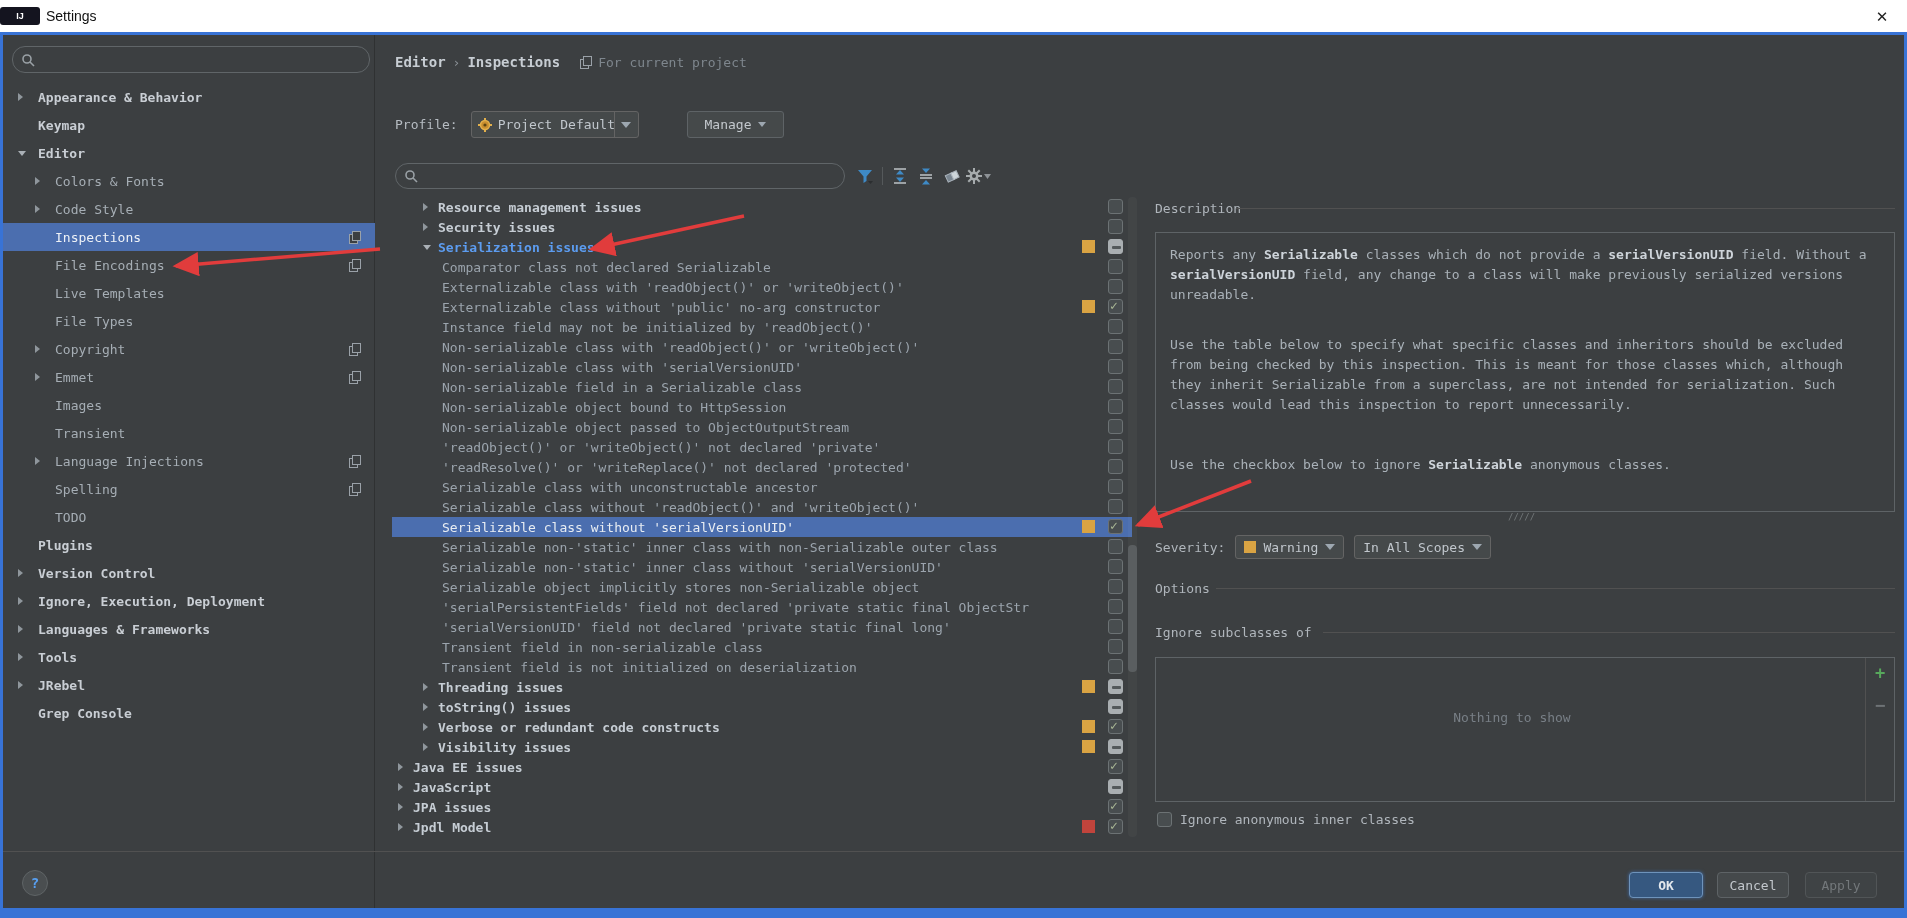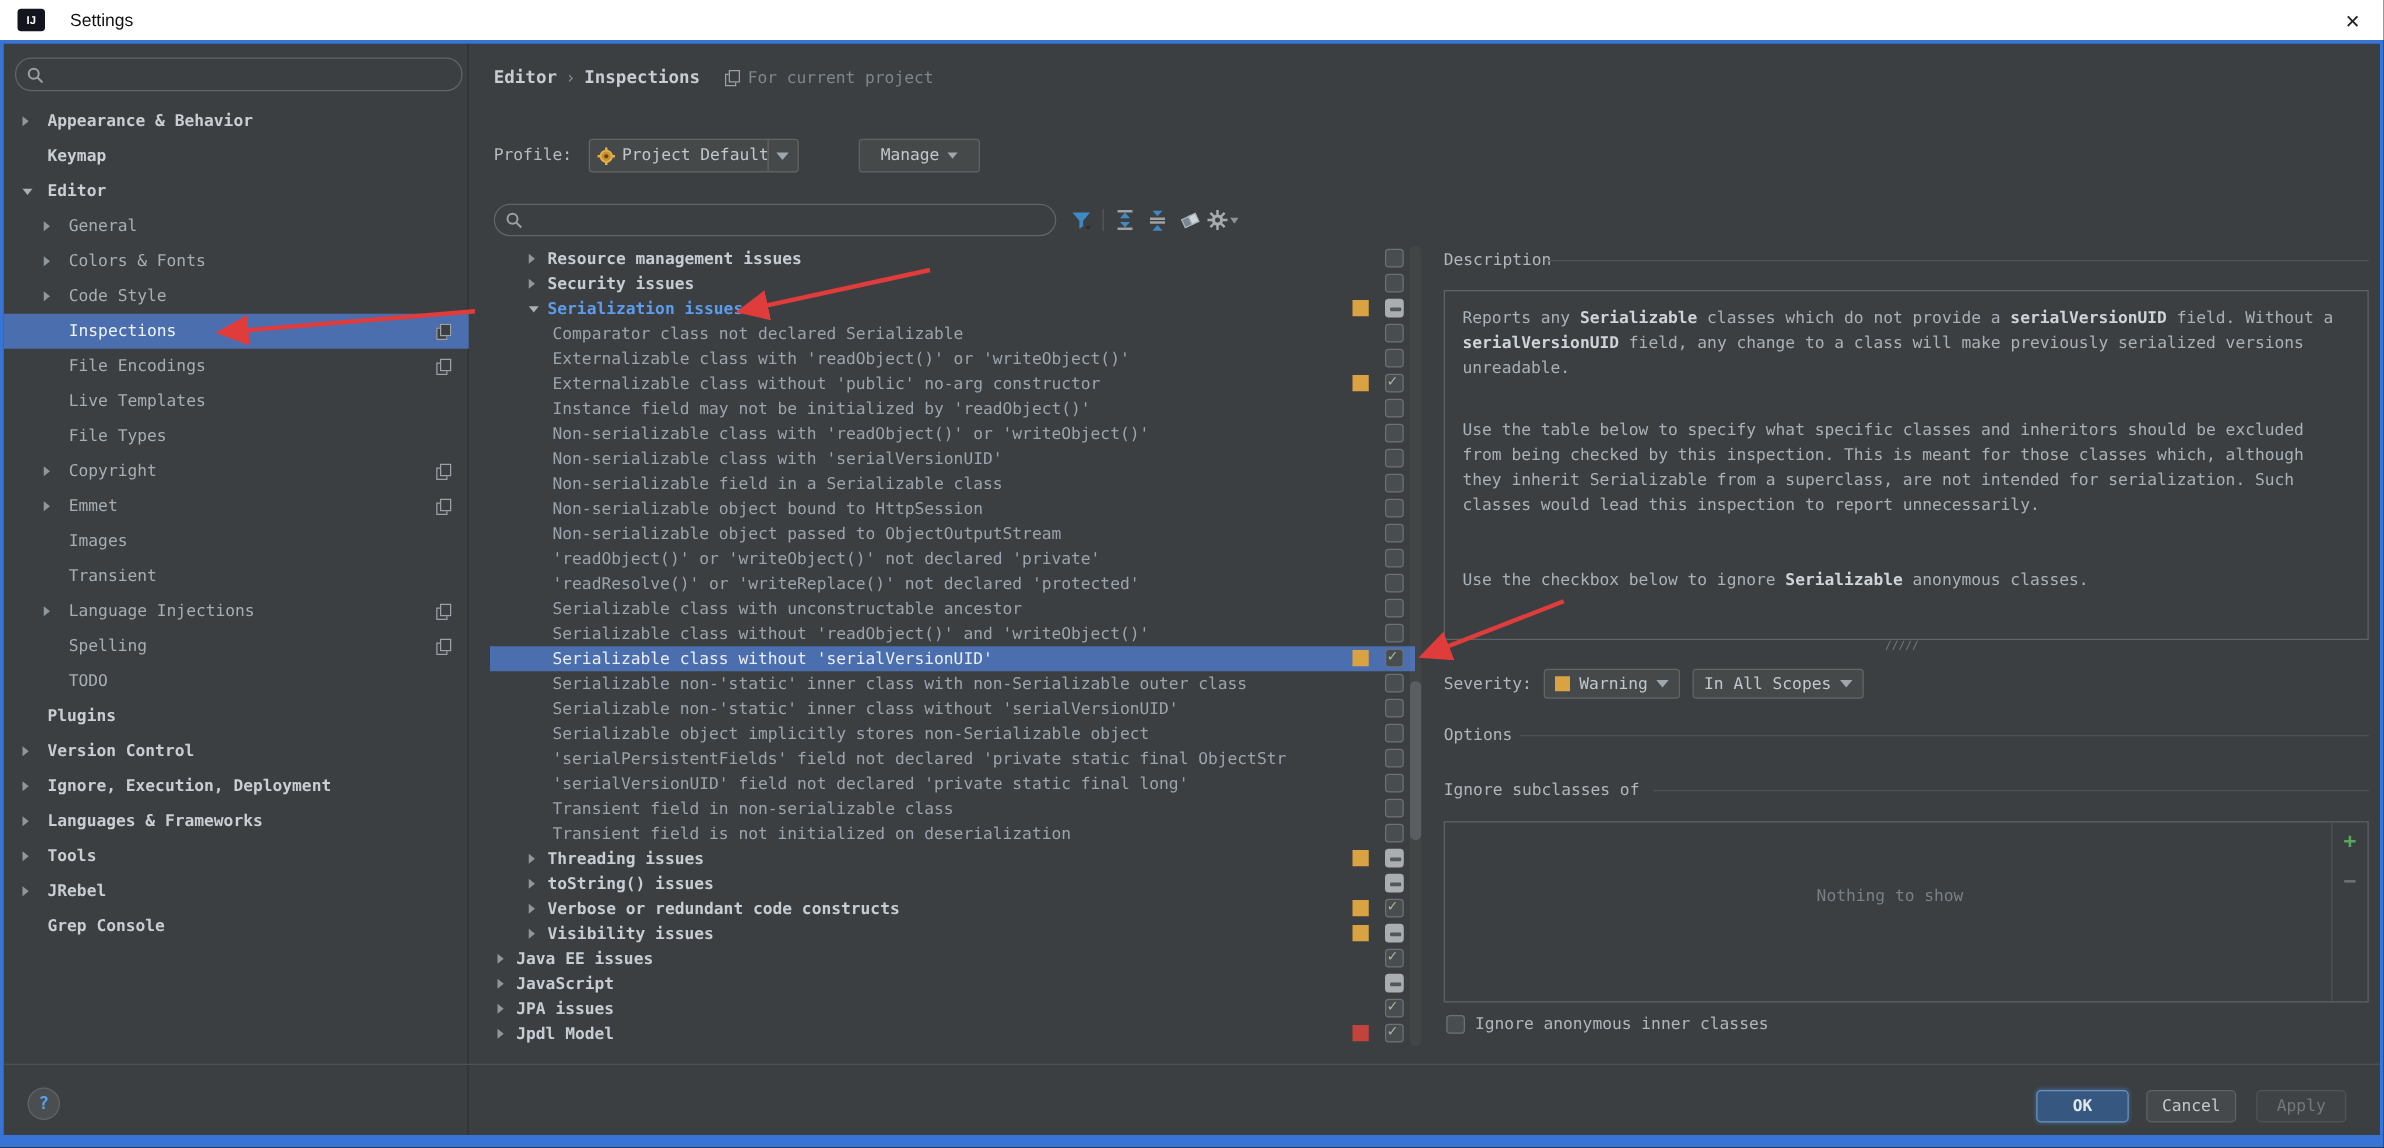"IJ" #logo { margin-left: 14px -> 0; width: 22px -> 40px }
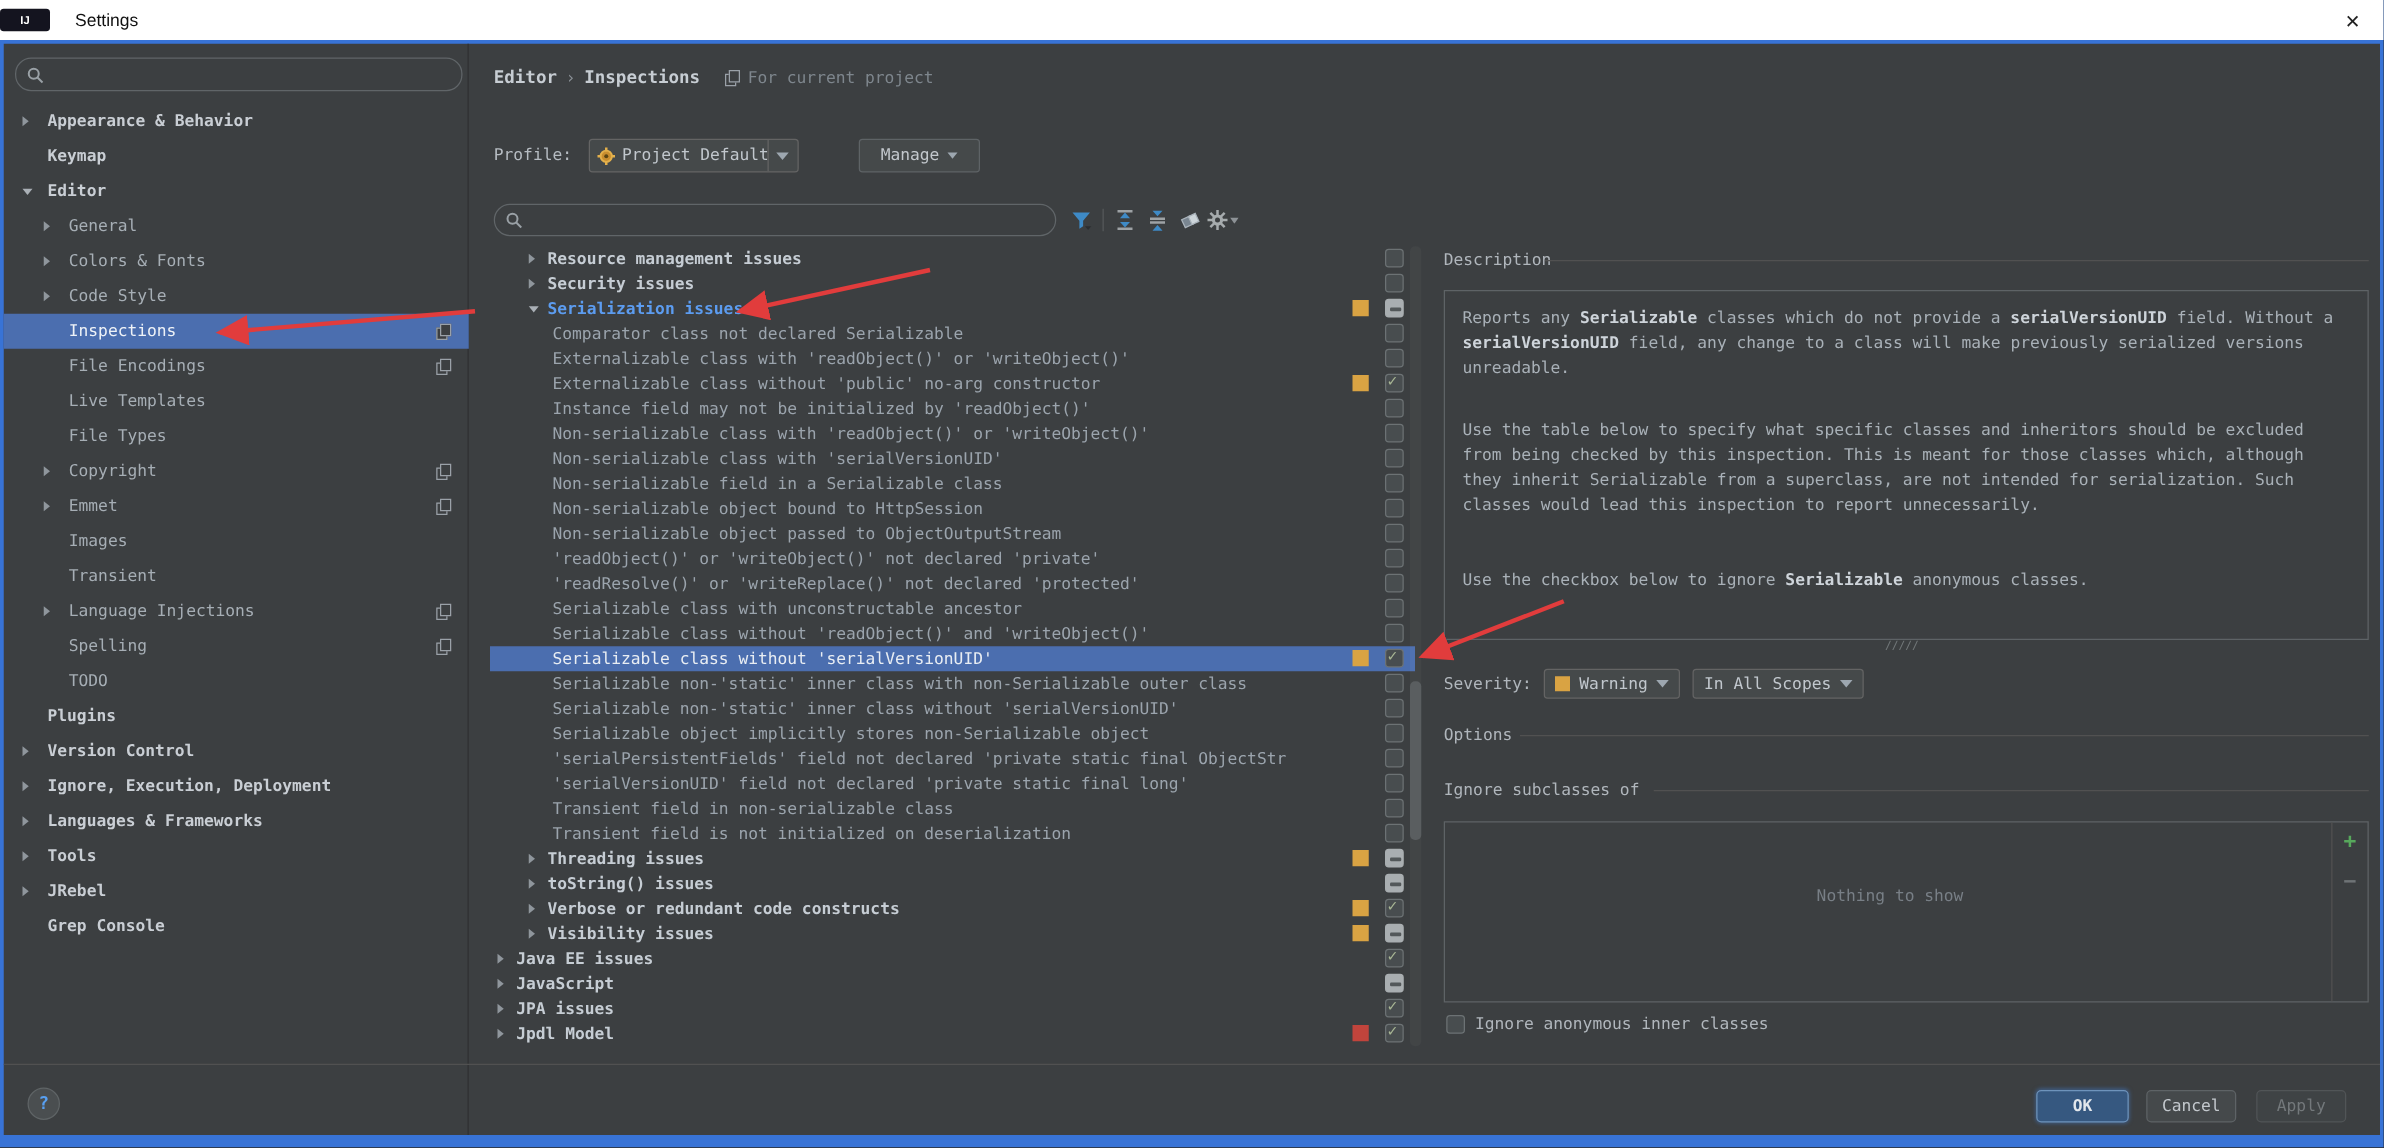"Settings" #wtitle { margin-left: 20px -> 6px }
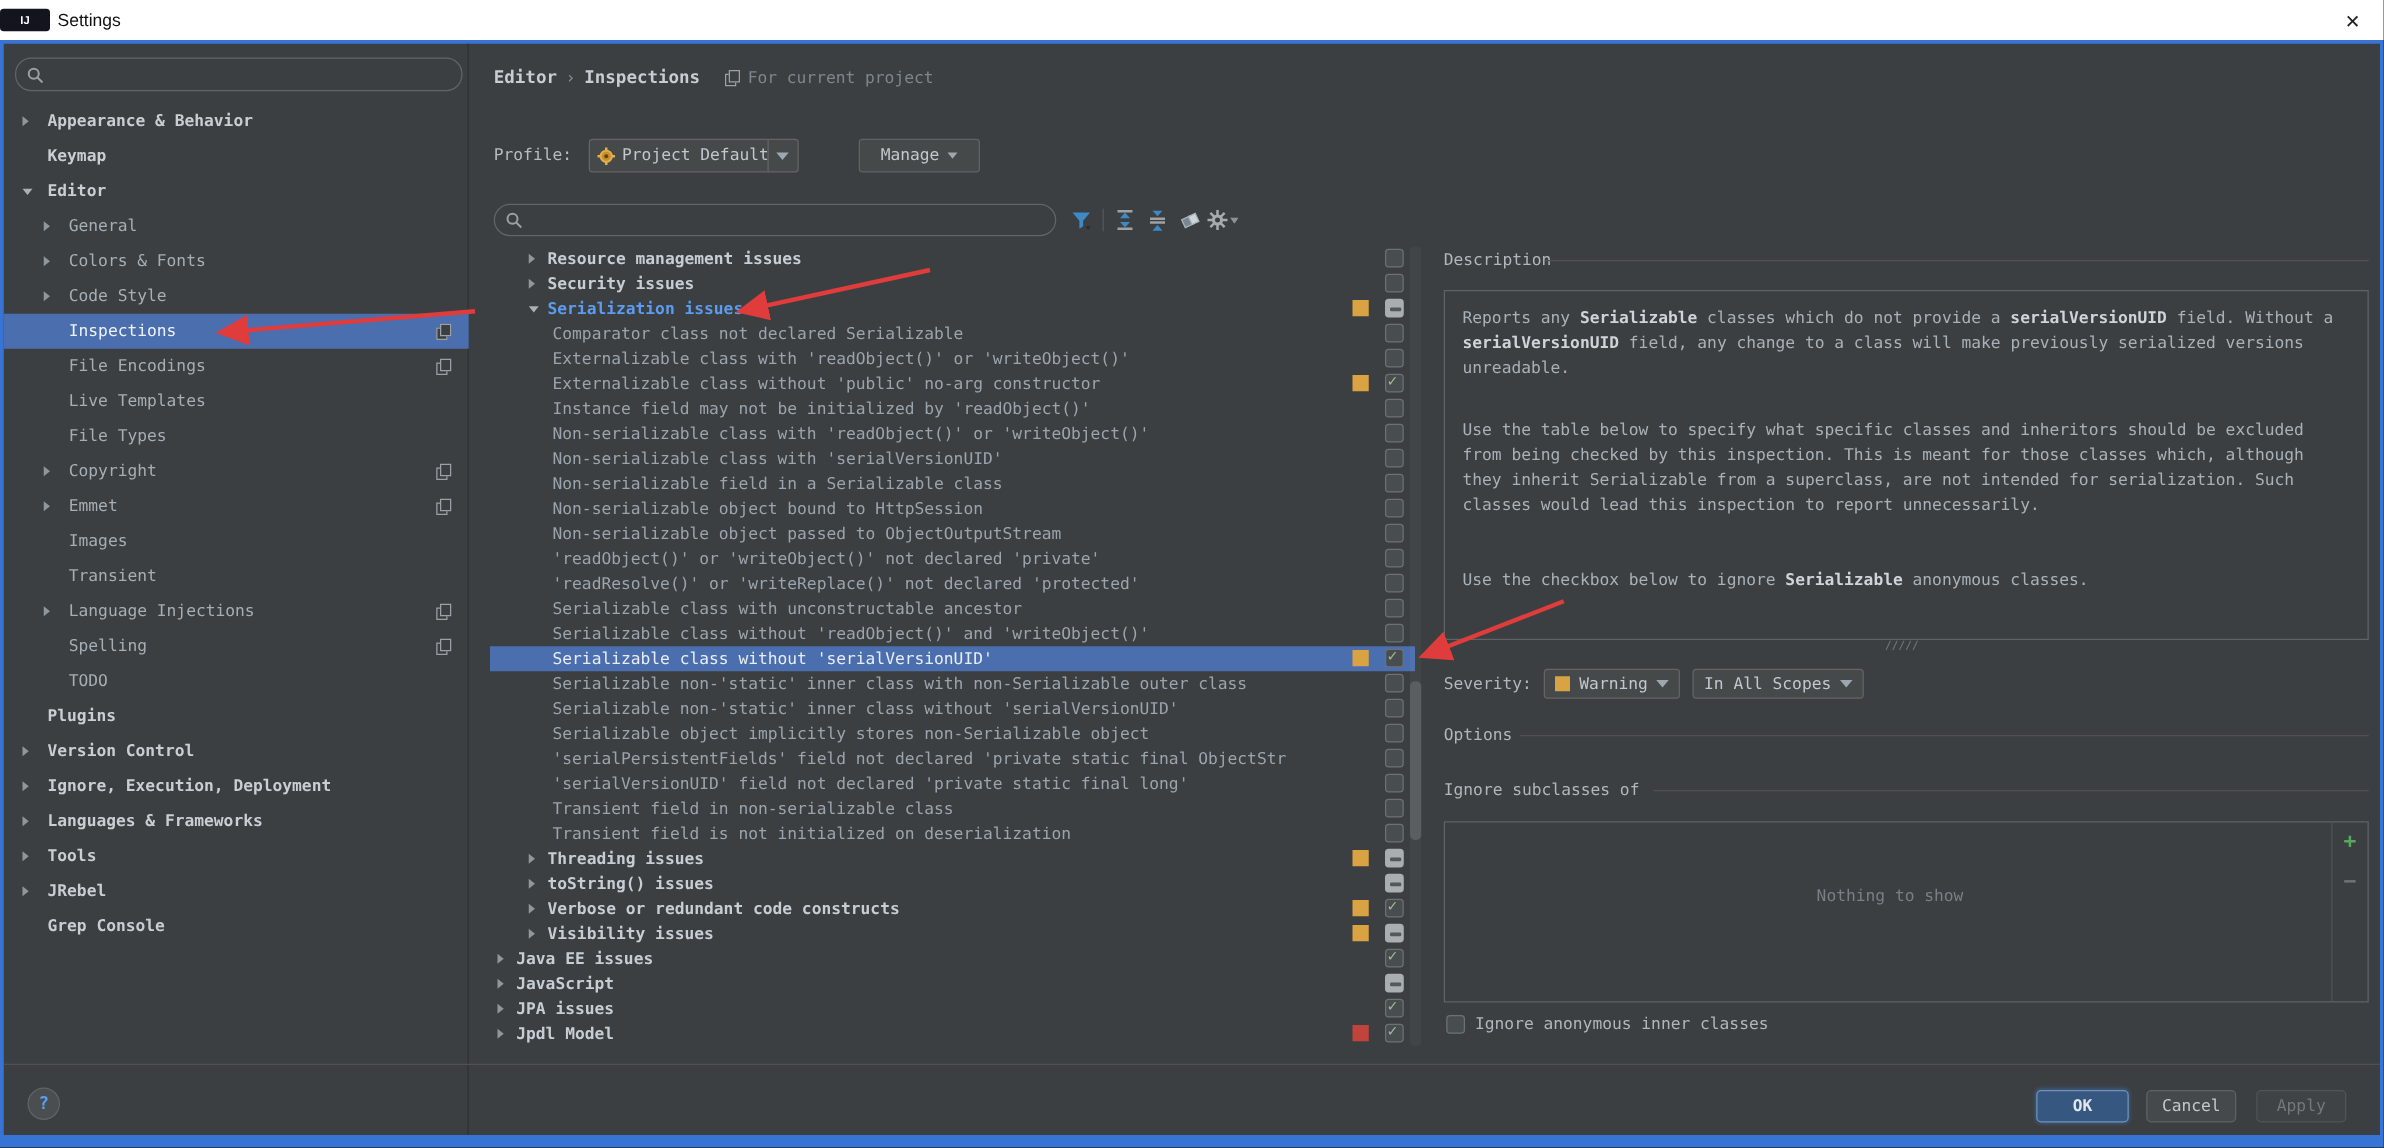"General" div.side-row { html: <div> <span> <span></span> </span> <span>General</span> </div> -> none }
